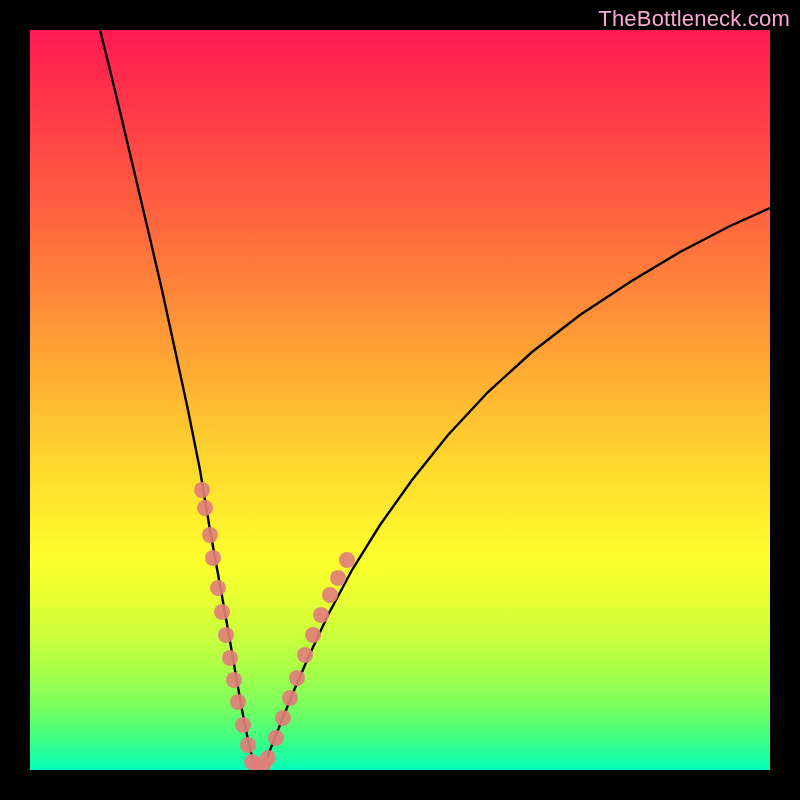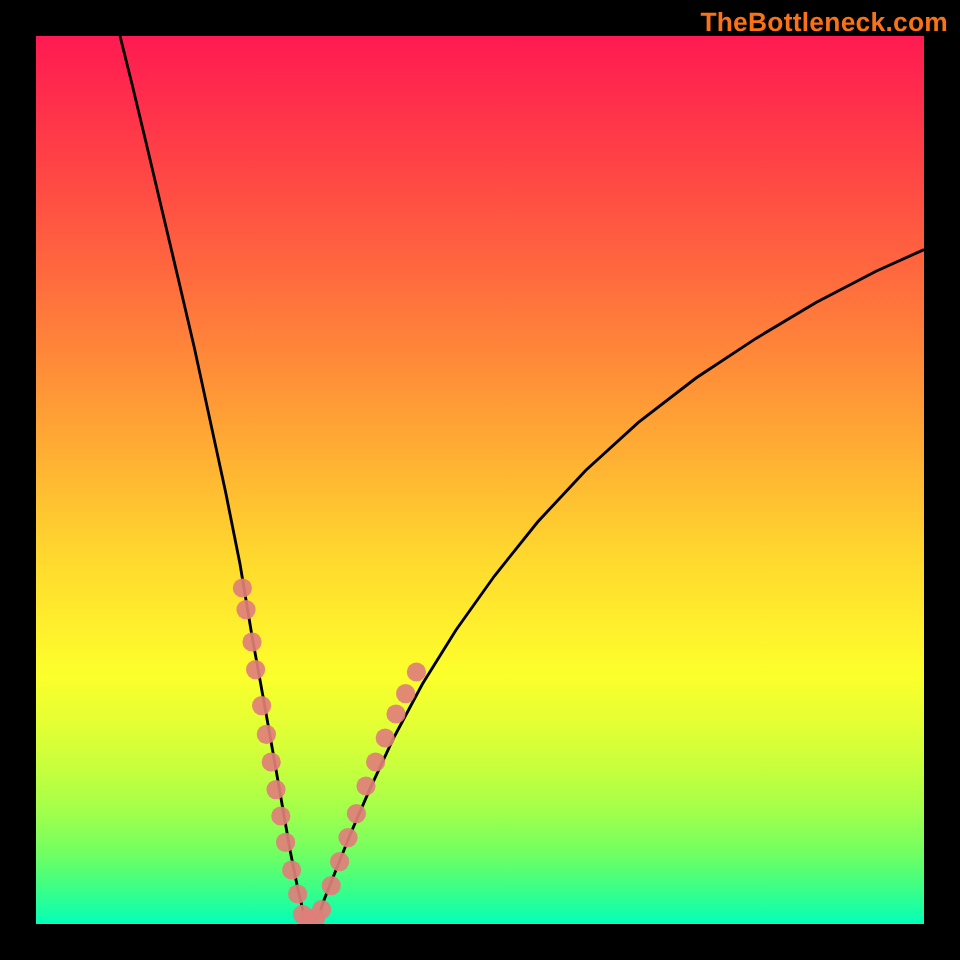"TheBottleneck.com" .watermark { color: #f97316 -> #f9a8d4; font-weight: 700 -> 400 }
